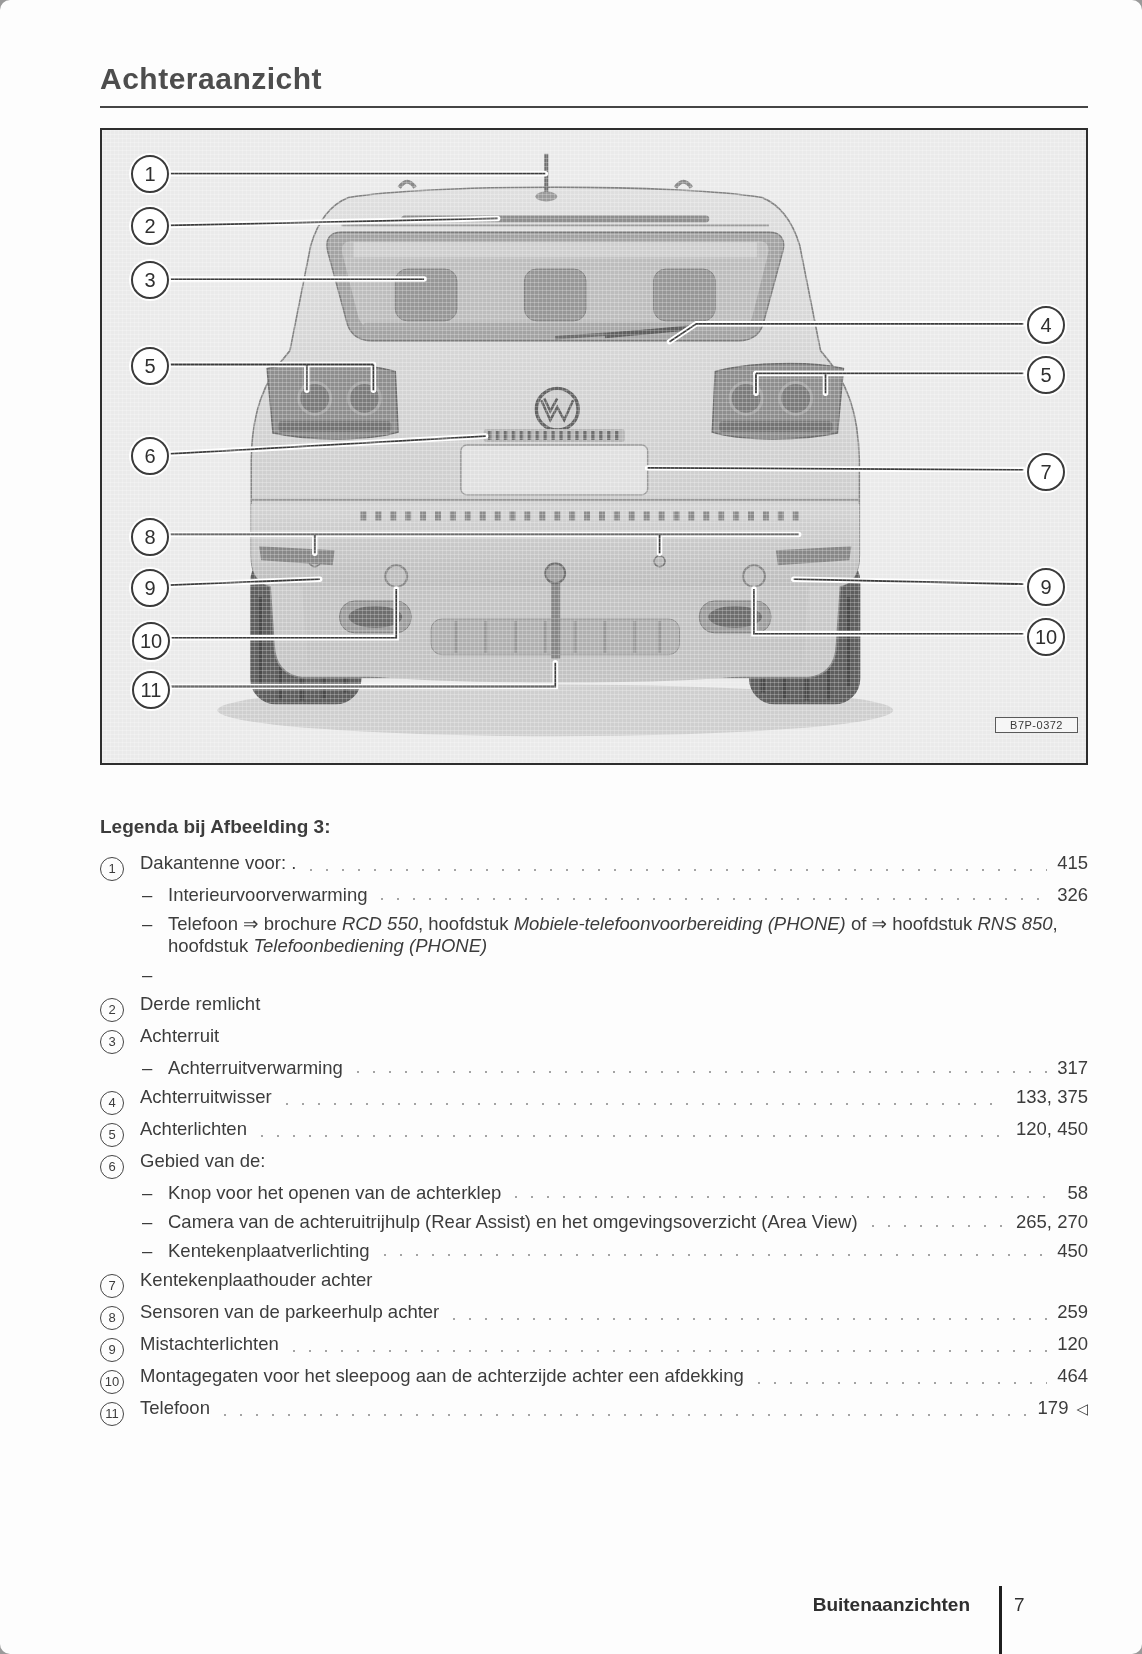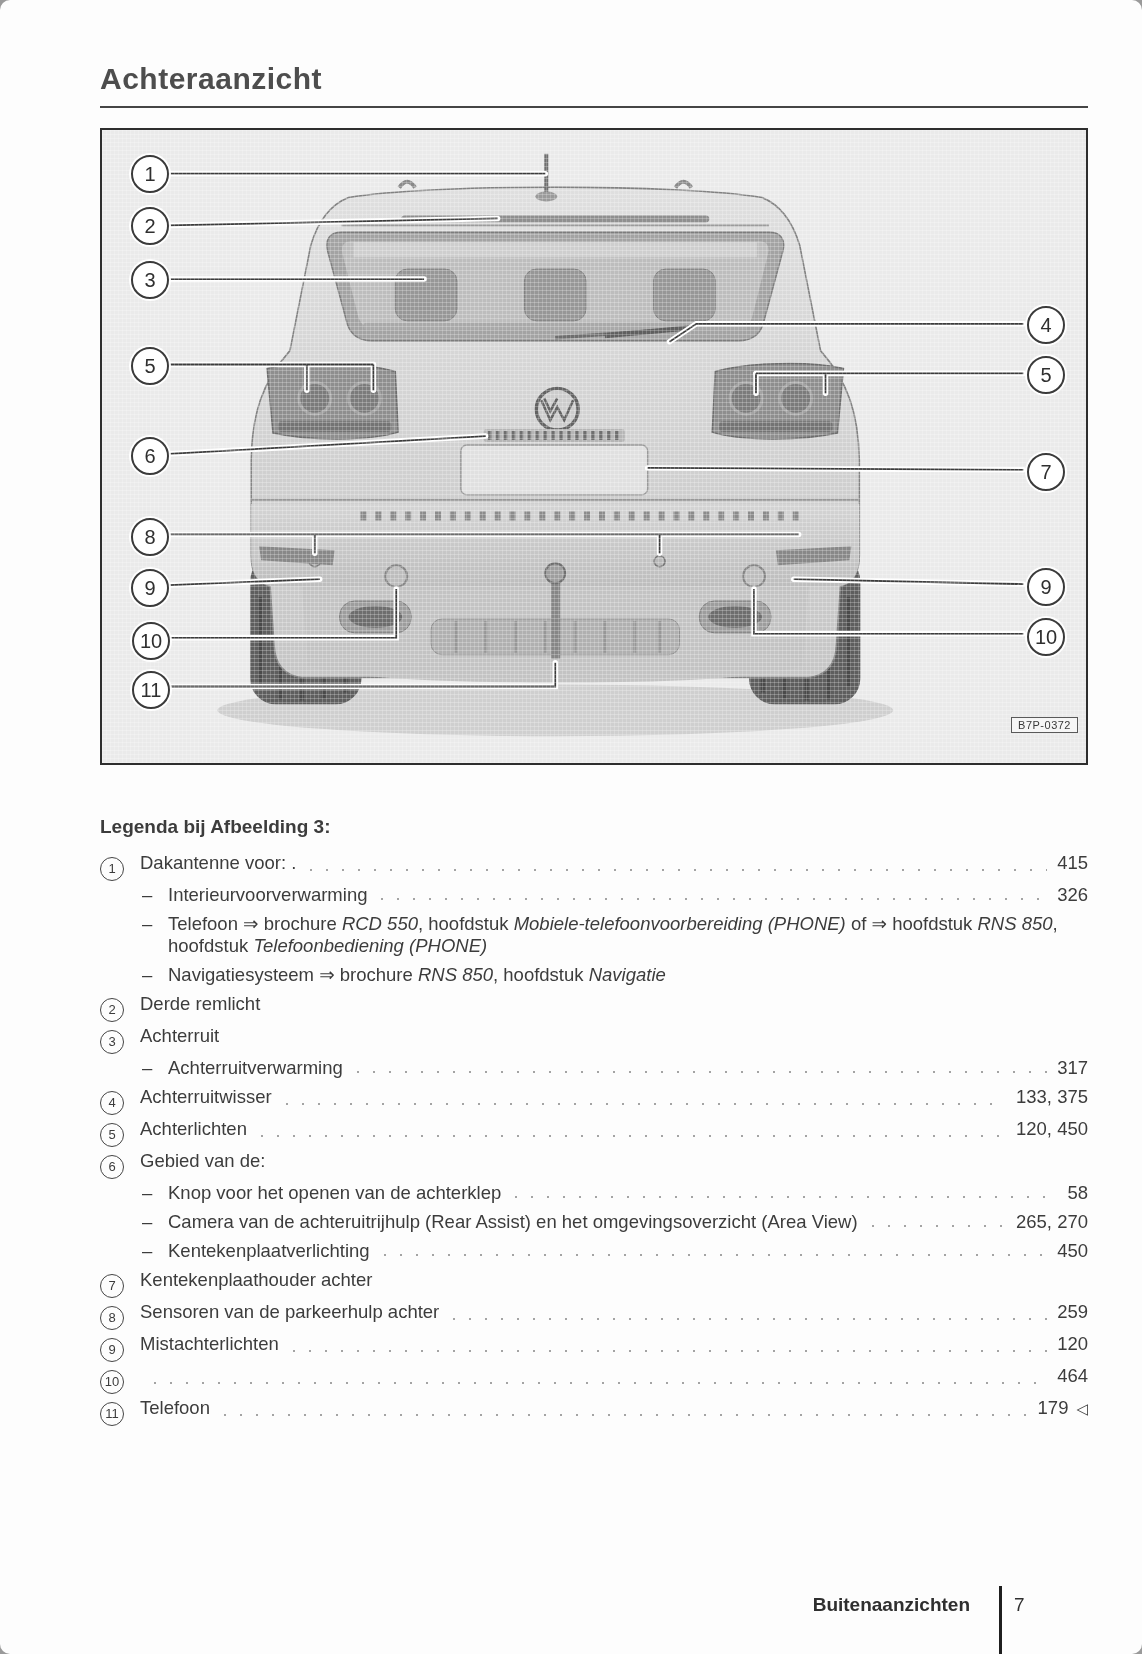"B7P-0372" .fig-code { padding: 1px 6px -> 1px 14px }
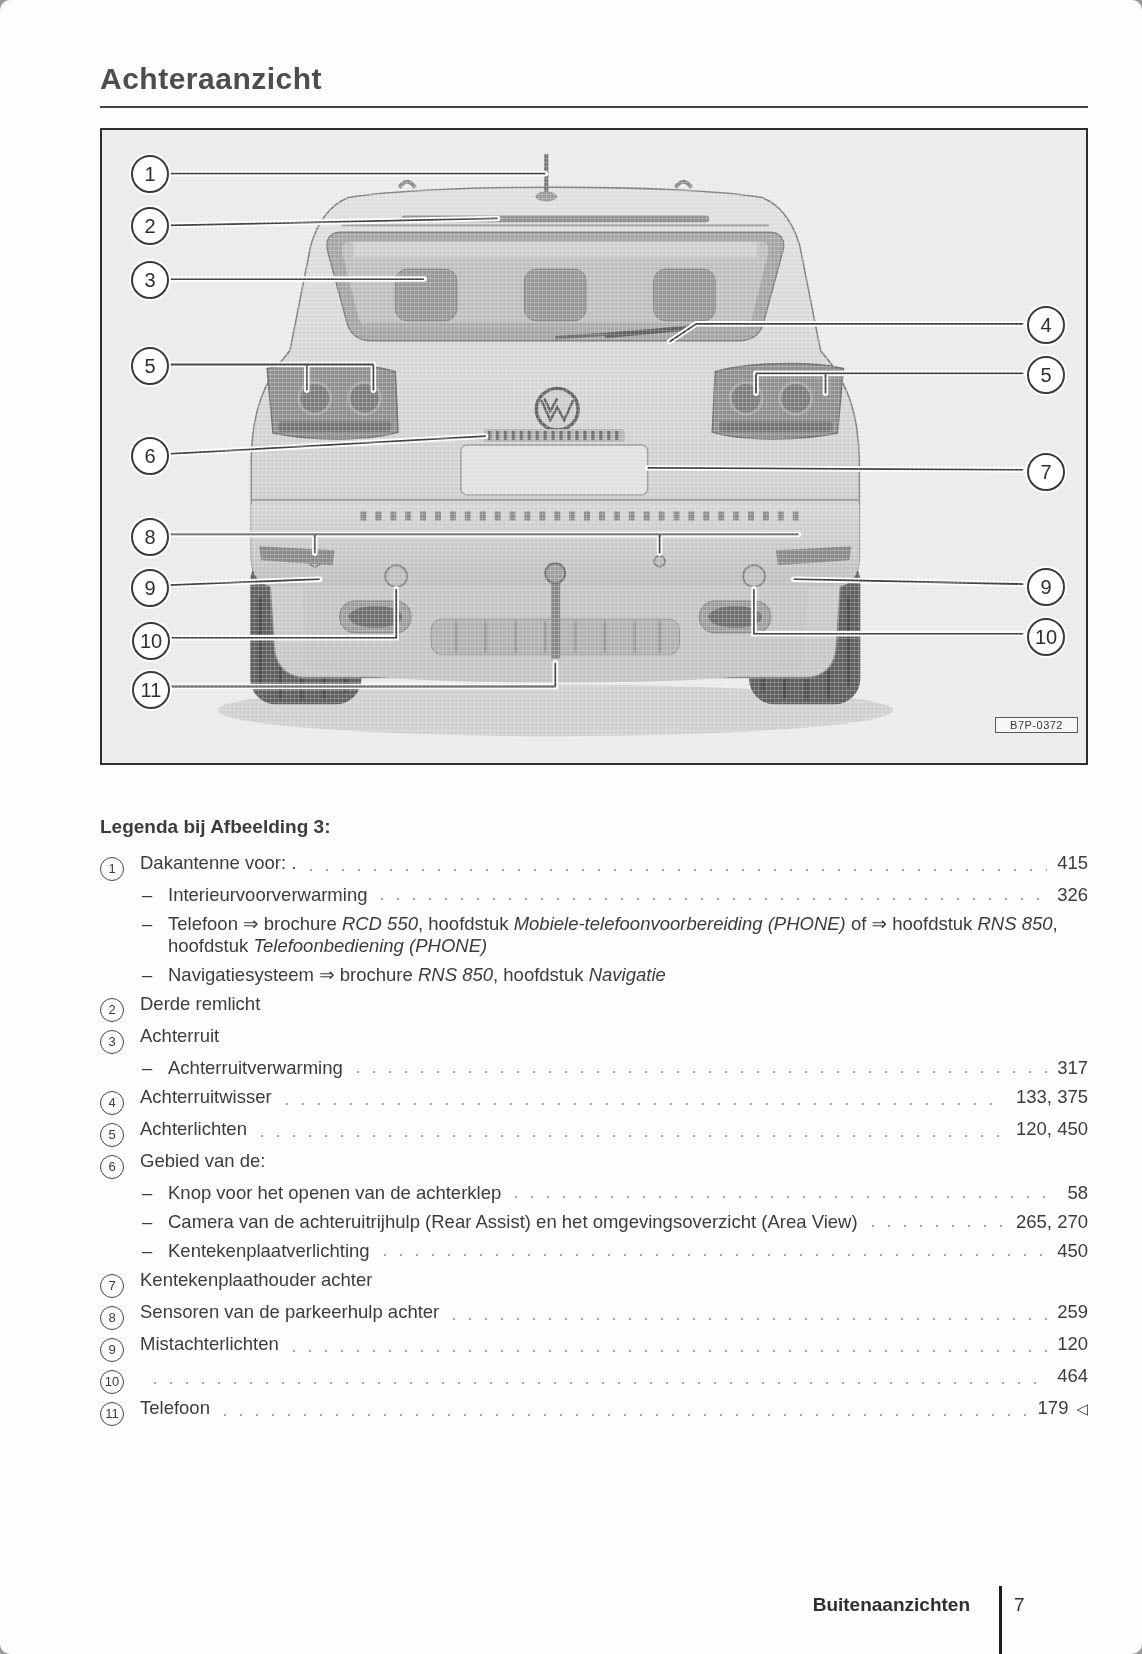"Navigatiesysteem ⇒ brochure RNS 850," span.ltext { html: <span><span>Navigatiesysteem ⇒ brochure </span><span>RNS 850</span><span>, hoofdstuk </span><span>Navigatie</span></span> -> none }
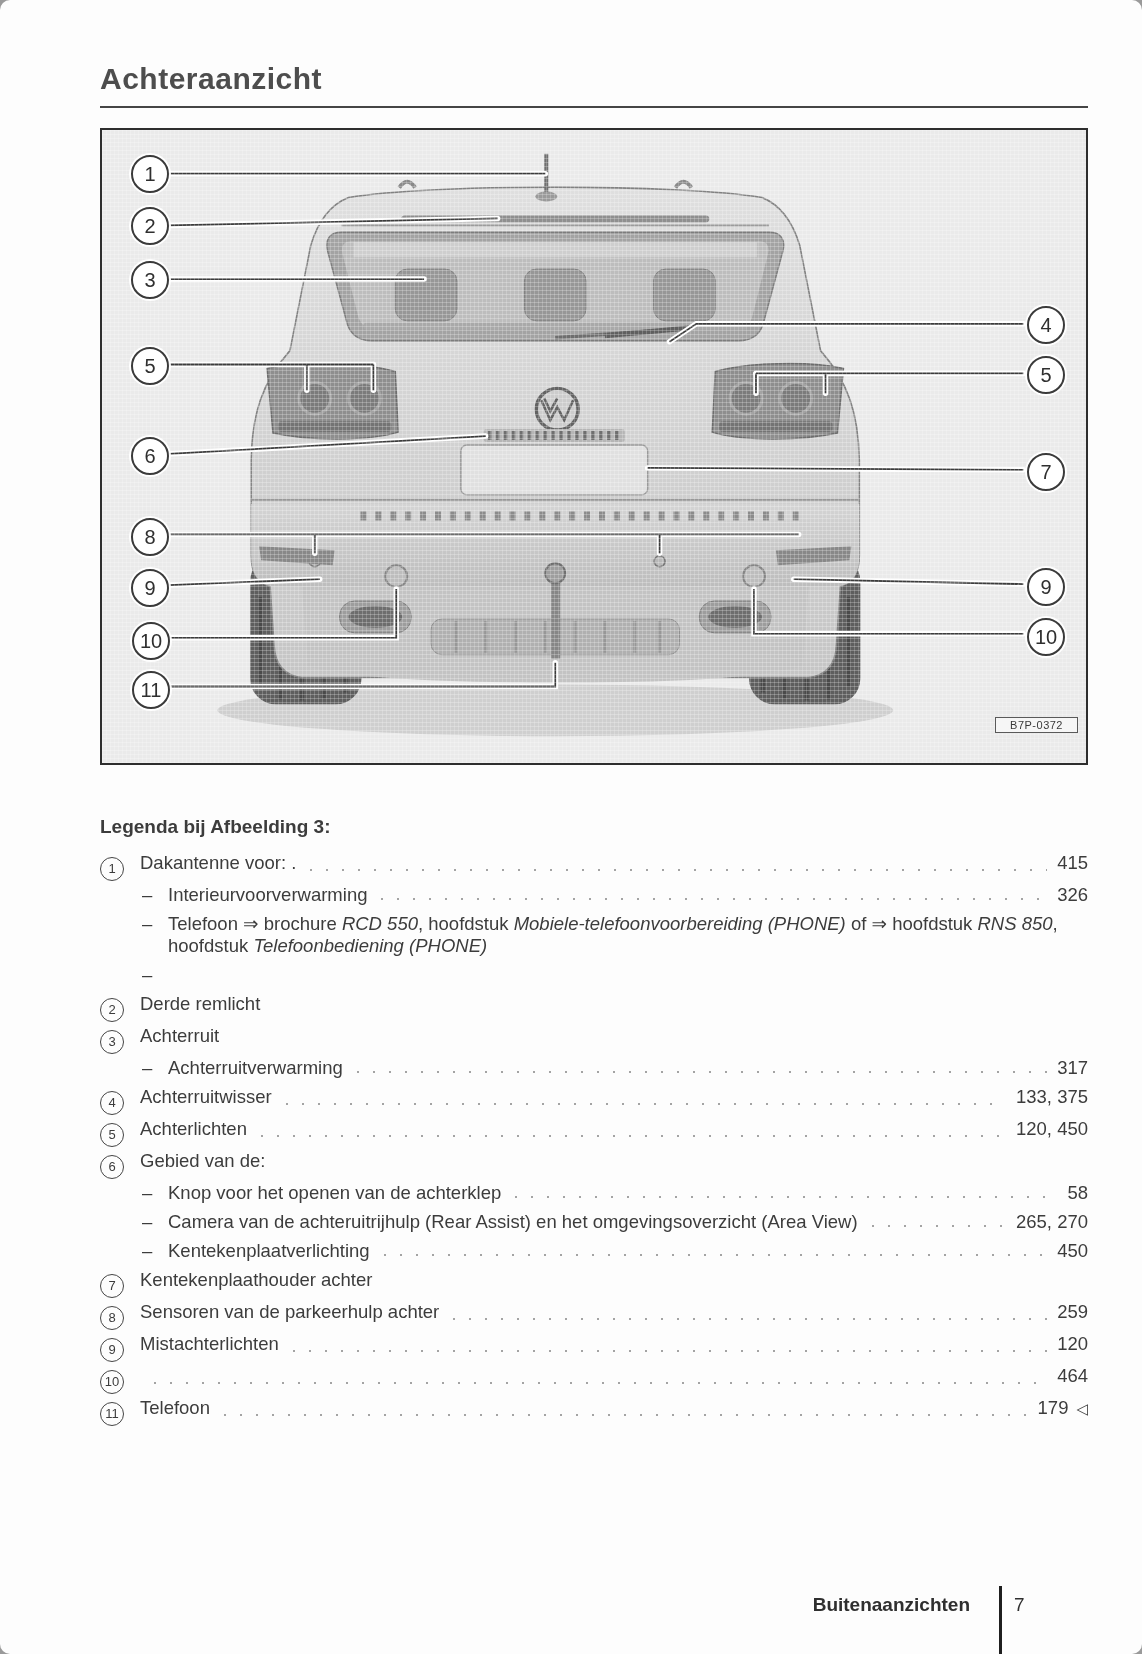"Montagegaten voor het sleepoog aan" span.ltext { html: none -> <span><span>Montagegaten voor het sleepoog aan de achterzijde achter een afdekking</span></span> }
